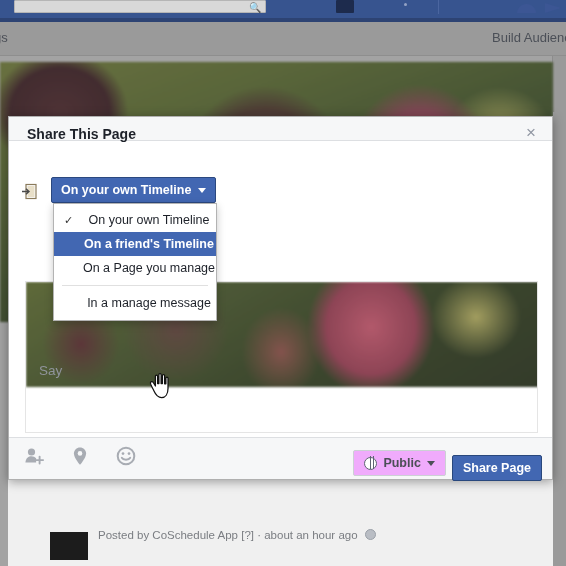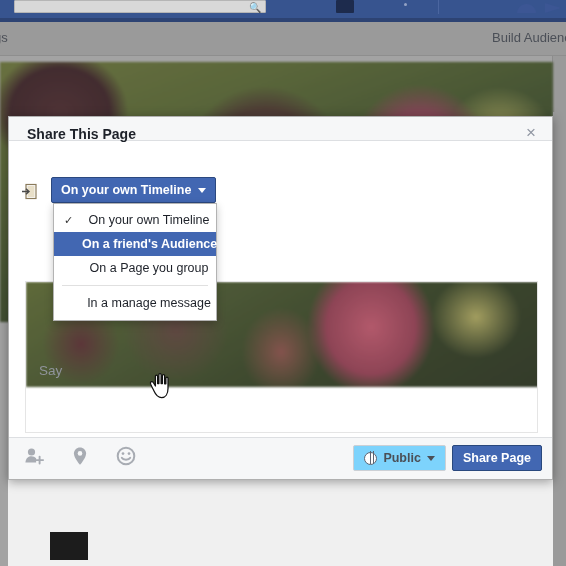"On a friend's Audience" span { text: Audience -> Timeline }
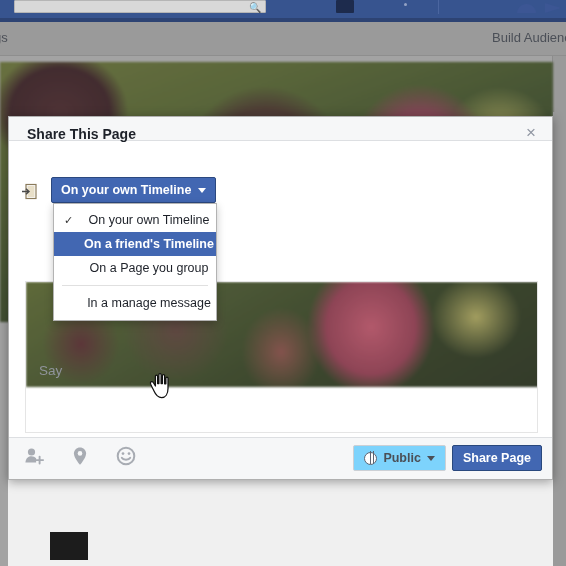"On a Page you group" span { text: group -> manage }
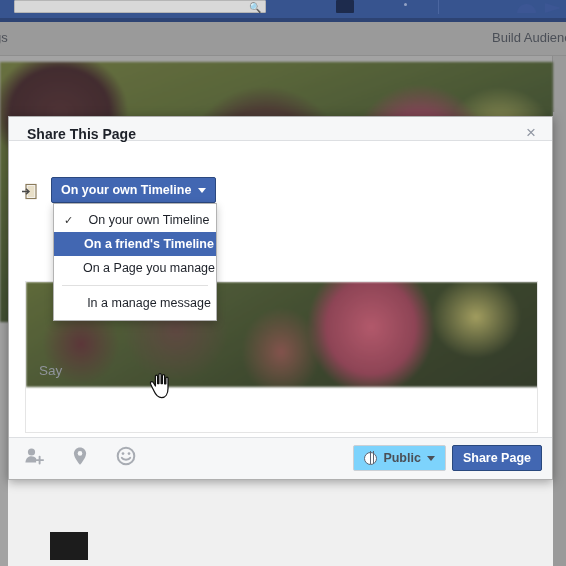"Public" .btn-white { background: #7dd3fc -> #f0abfc }
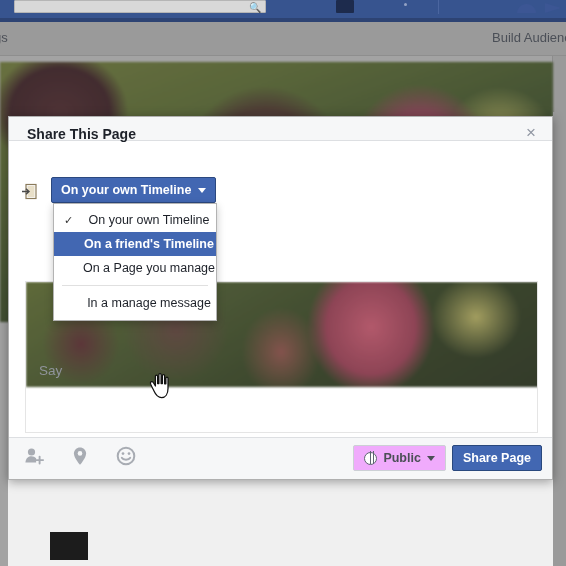"Share Page" .btn-blue { margin-top: none -> 10px }
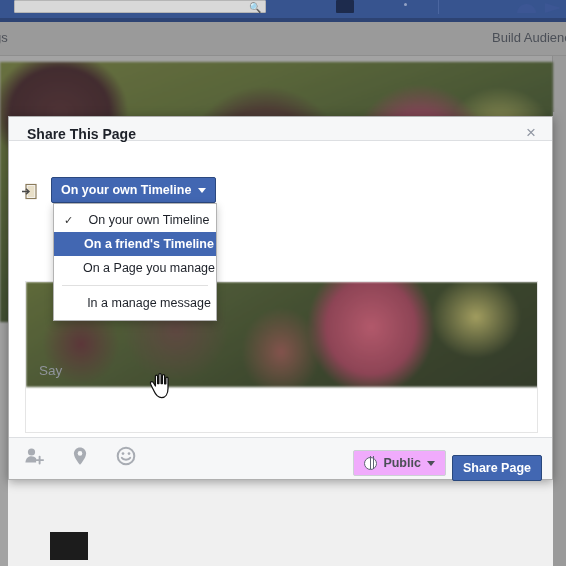"Posted by CoSchedule App [?]" div.post-byline { html: none -> <div> <span>Posted by CoSchedule App [?] · about an hour ago</span> <span></span> </div> }
